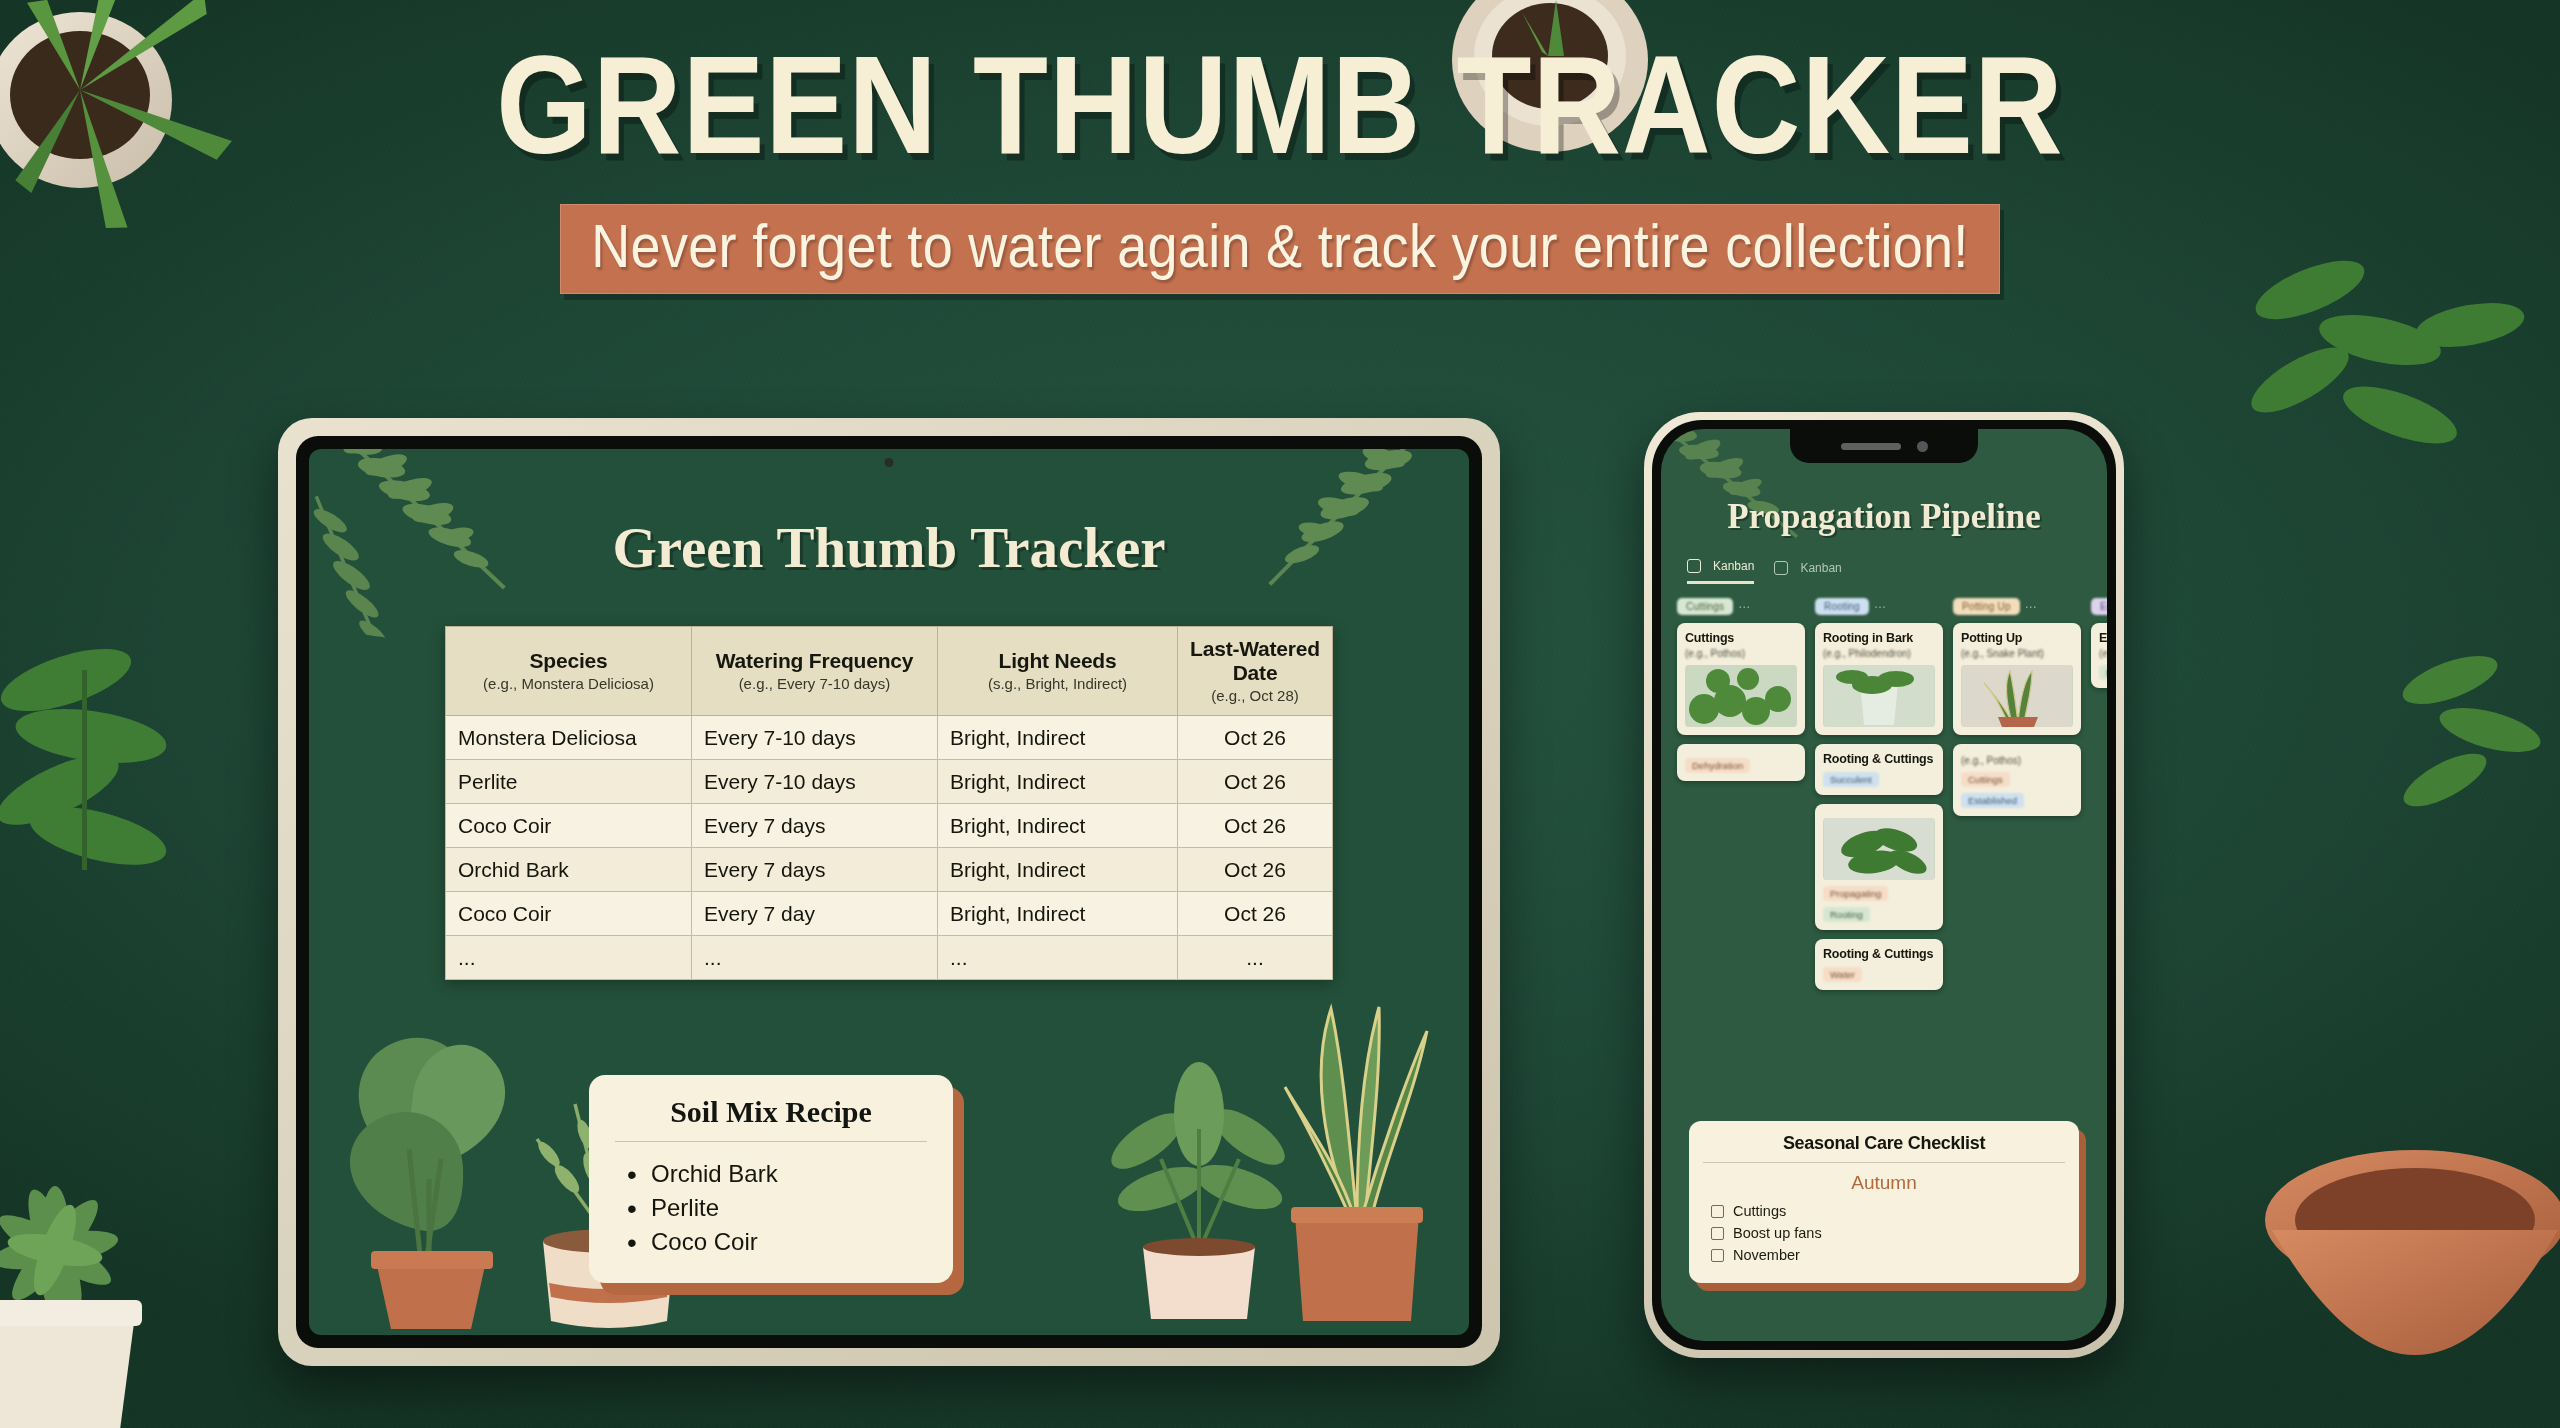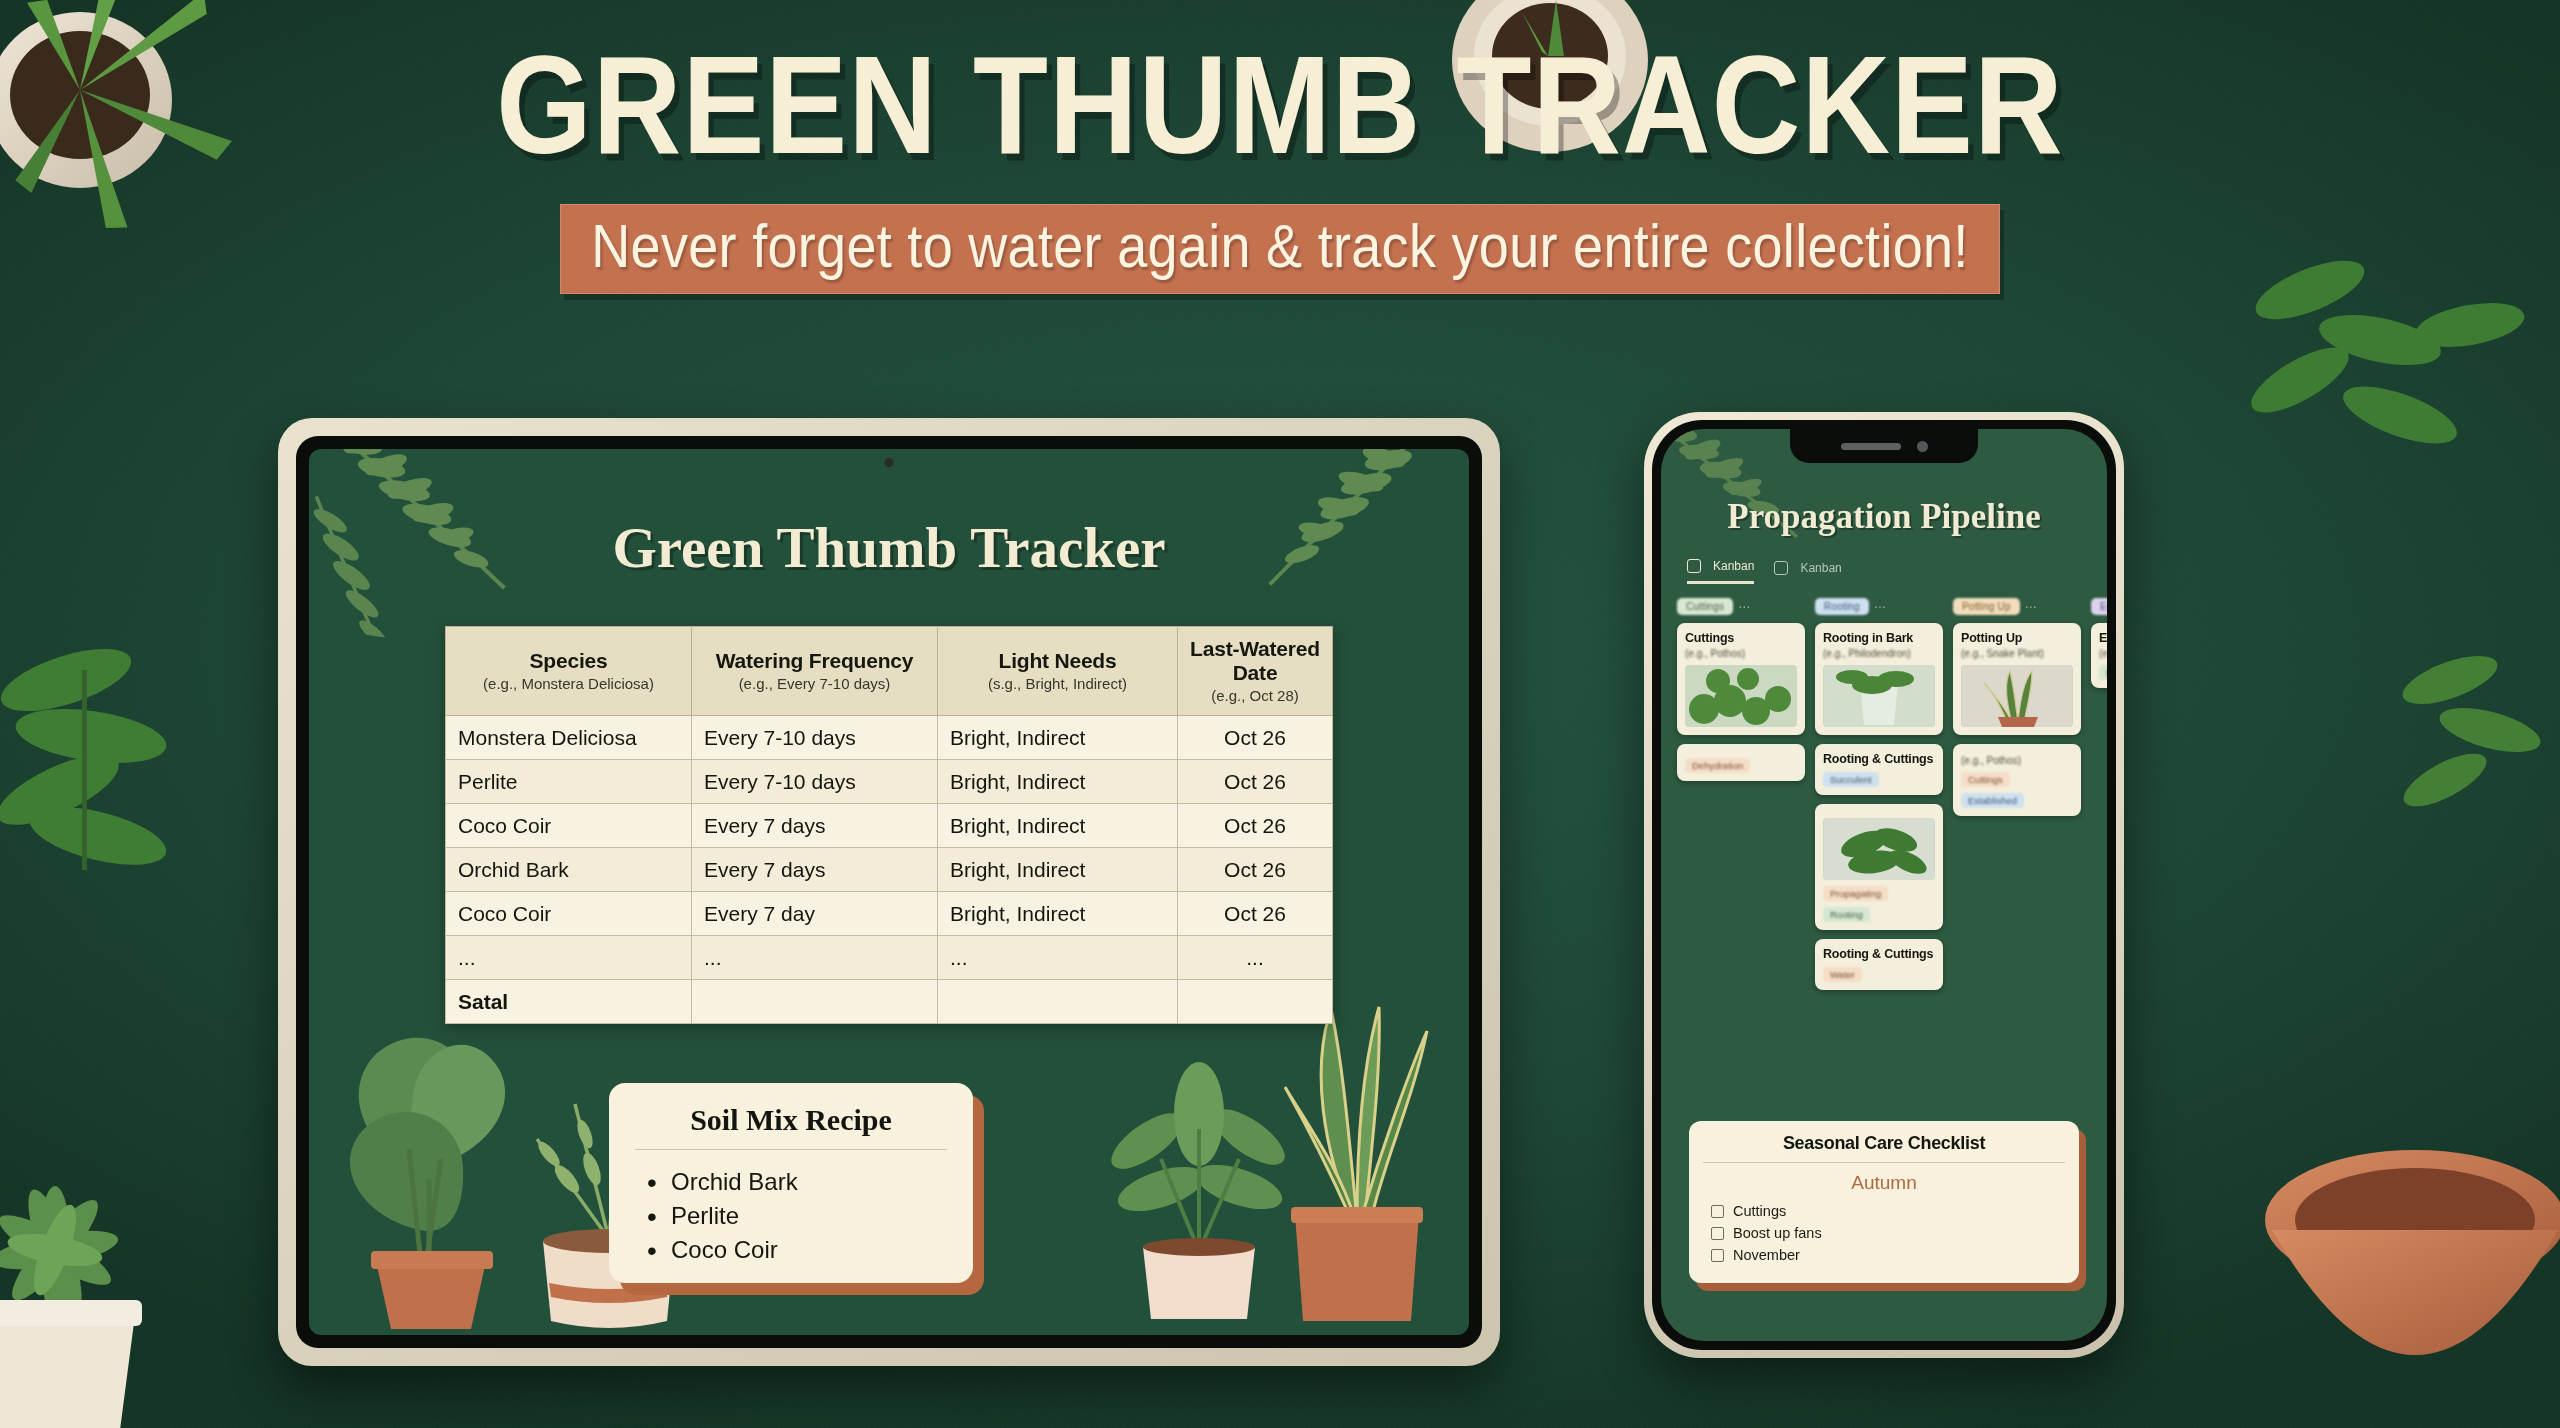"Satal" tr.row-total { html: <tr> <td>Satal</td> <td></td> <td></td> <td></td> </tr> -> none }
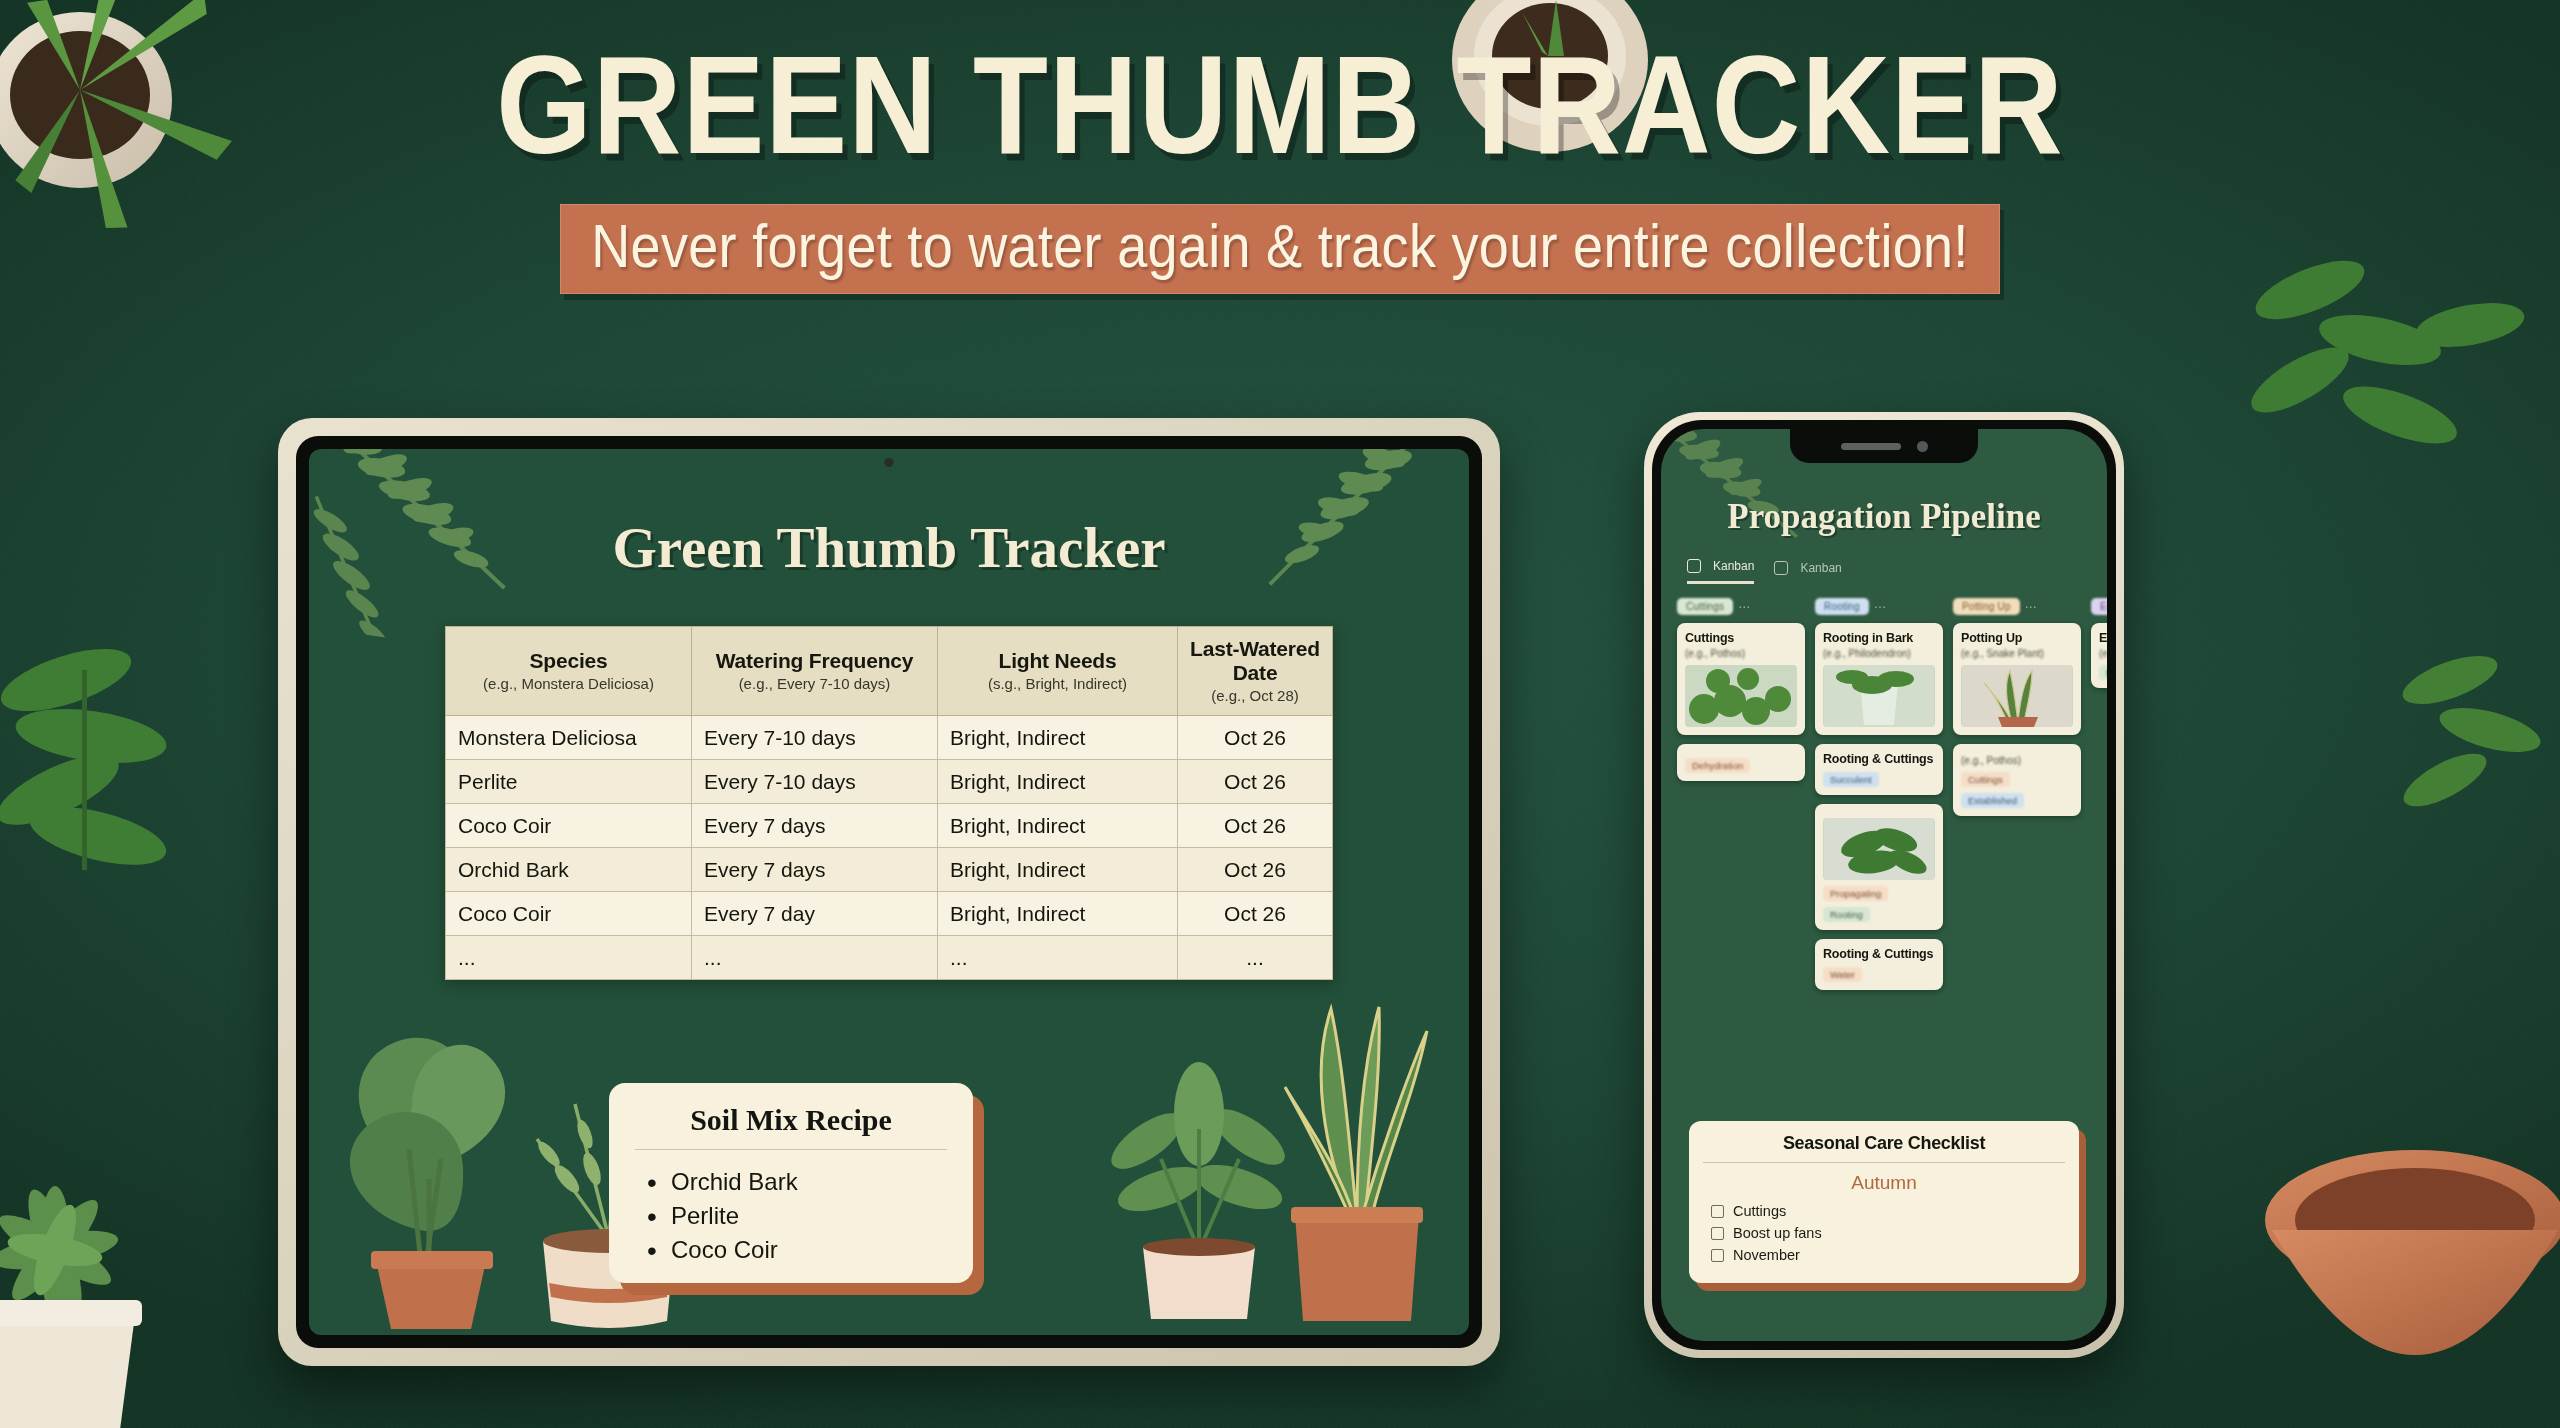"Soil Mix Recipe" #soil-card { left: 300px -> 280px; padding: 20px 26px 16px -> 20px 26px 24px }
